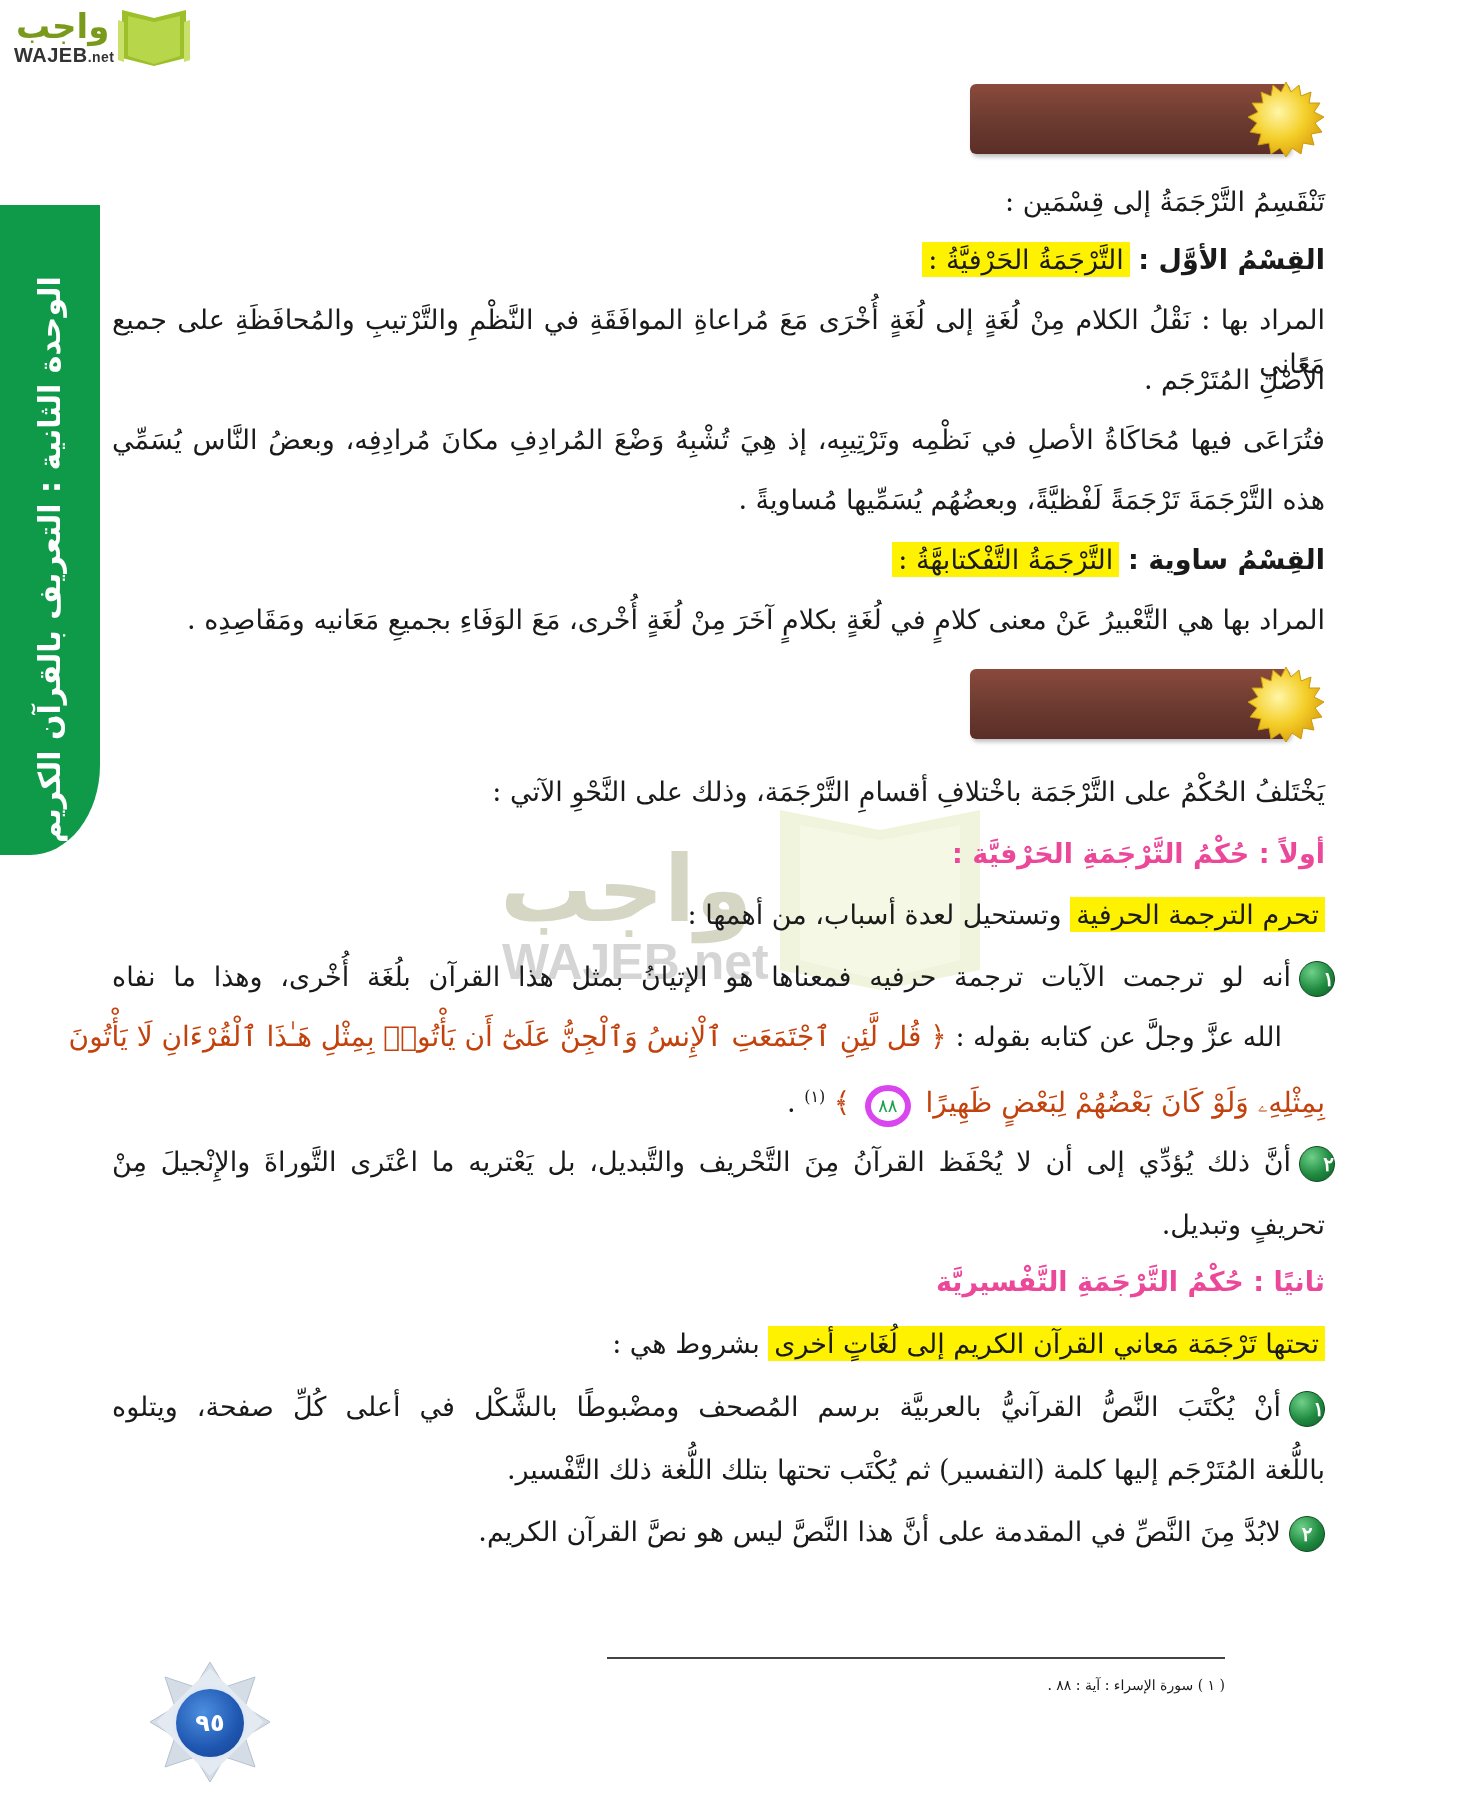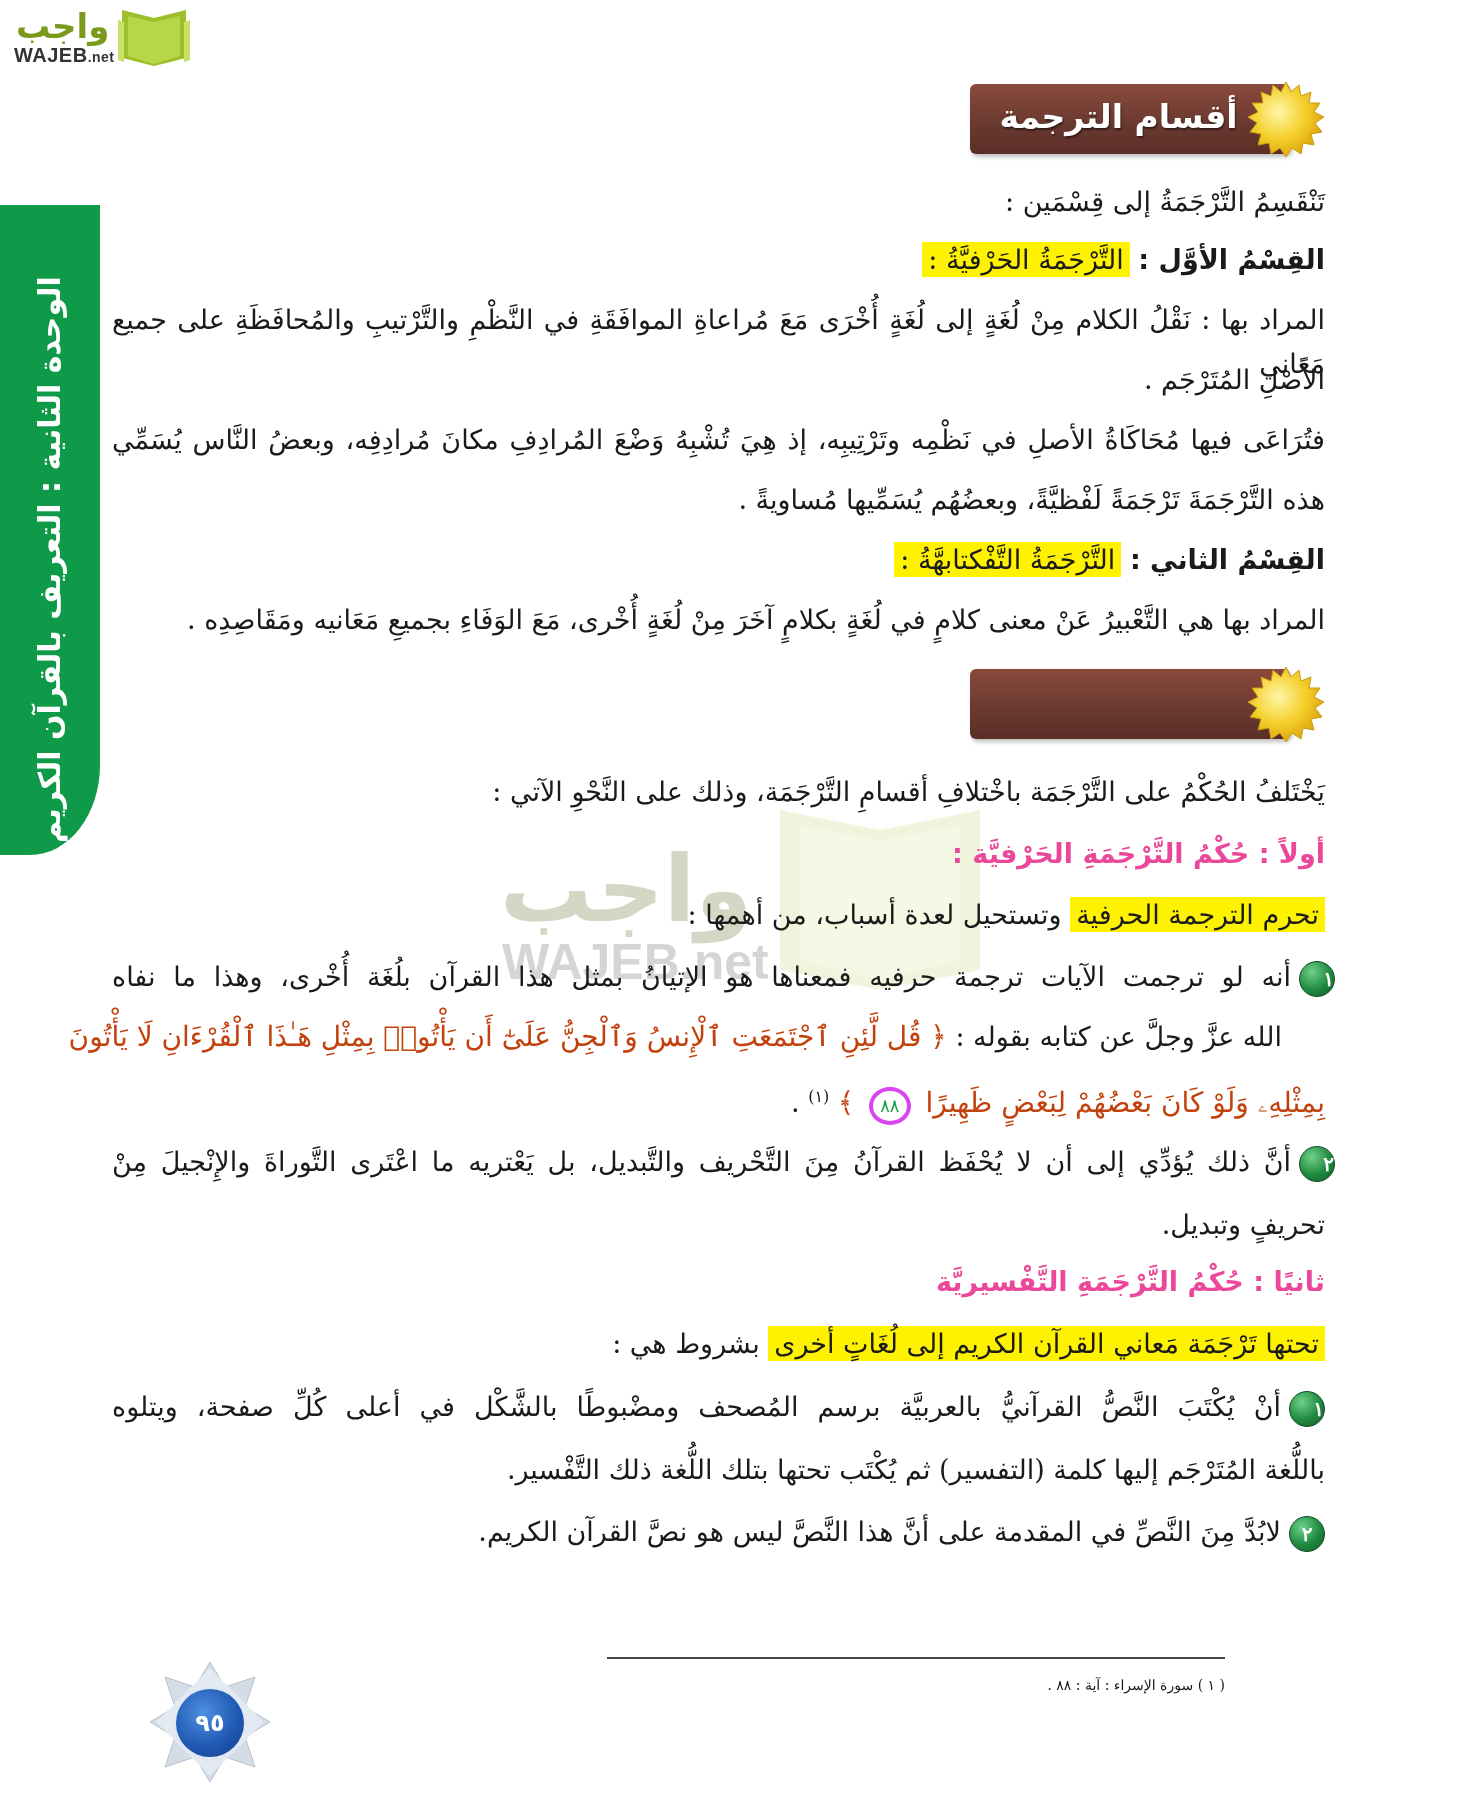"أقسام الترجمة" div.sec-title { html: <div>أقسام الترجمة</div> -> none }
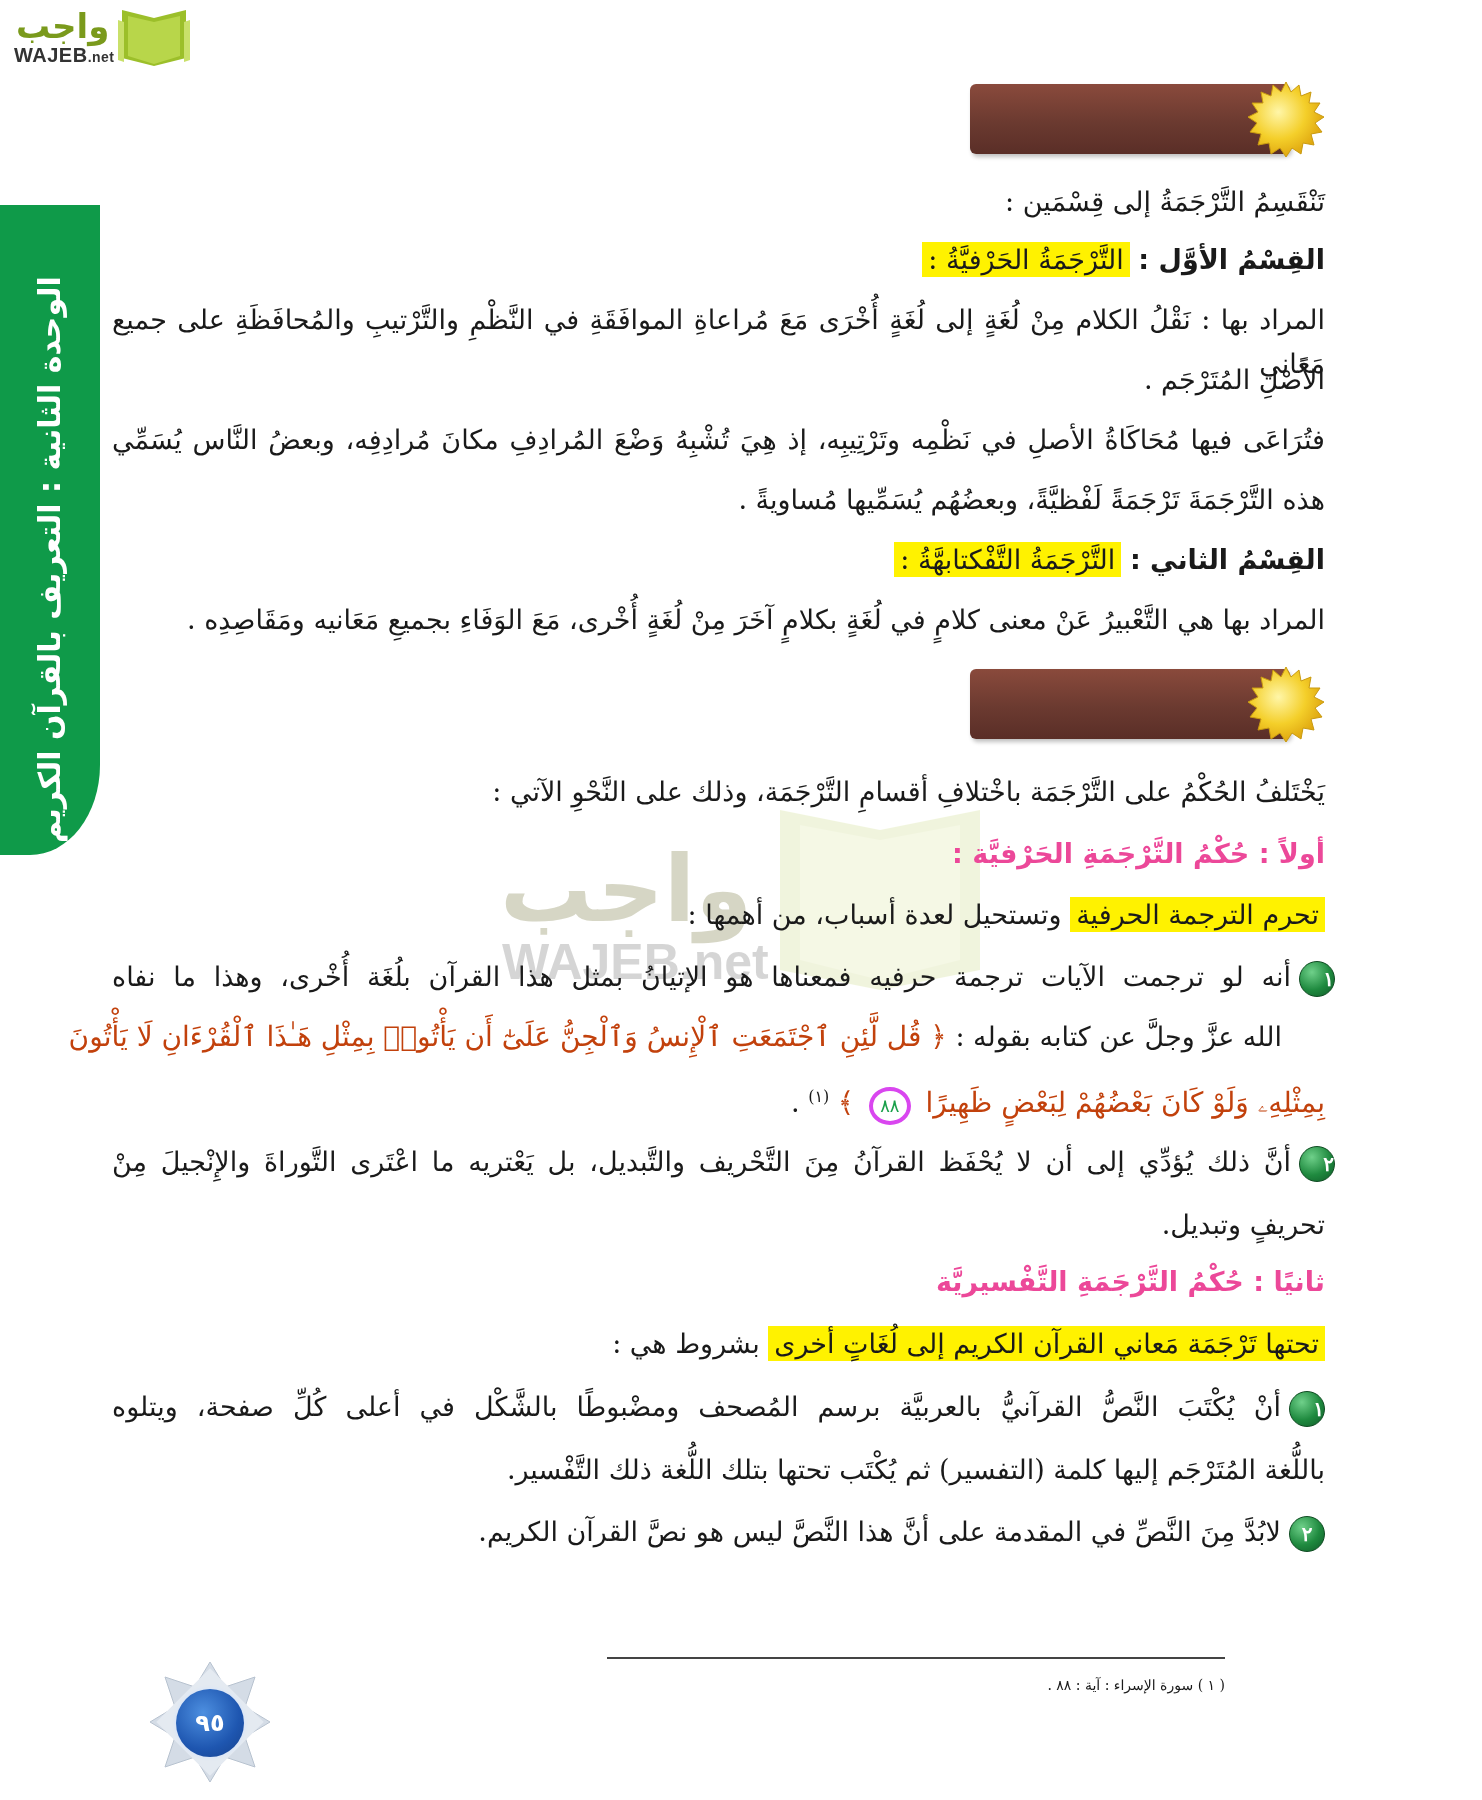"القِسْمُ الثاني :" span.bold { text: الثاني -> ساوية }
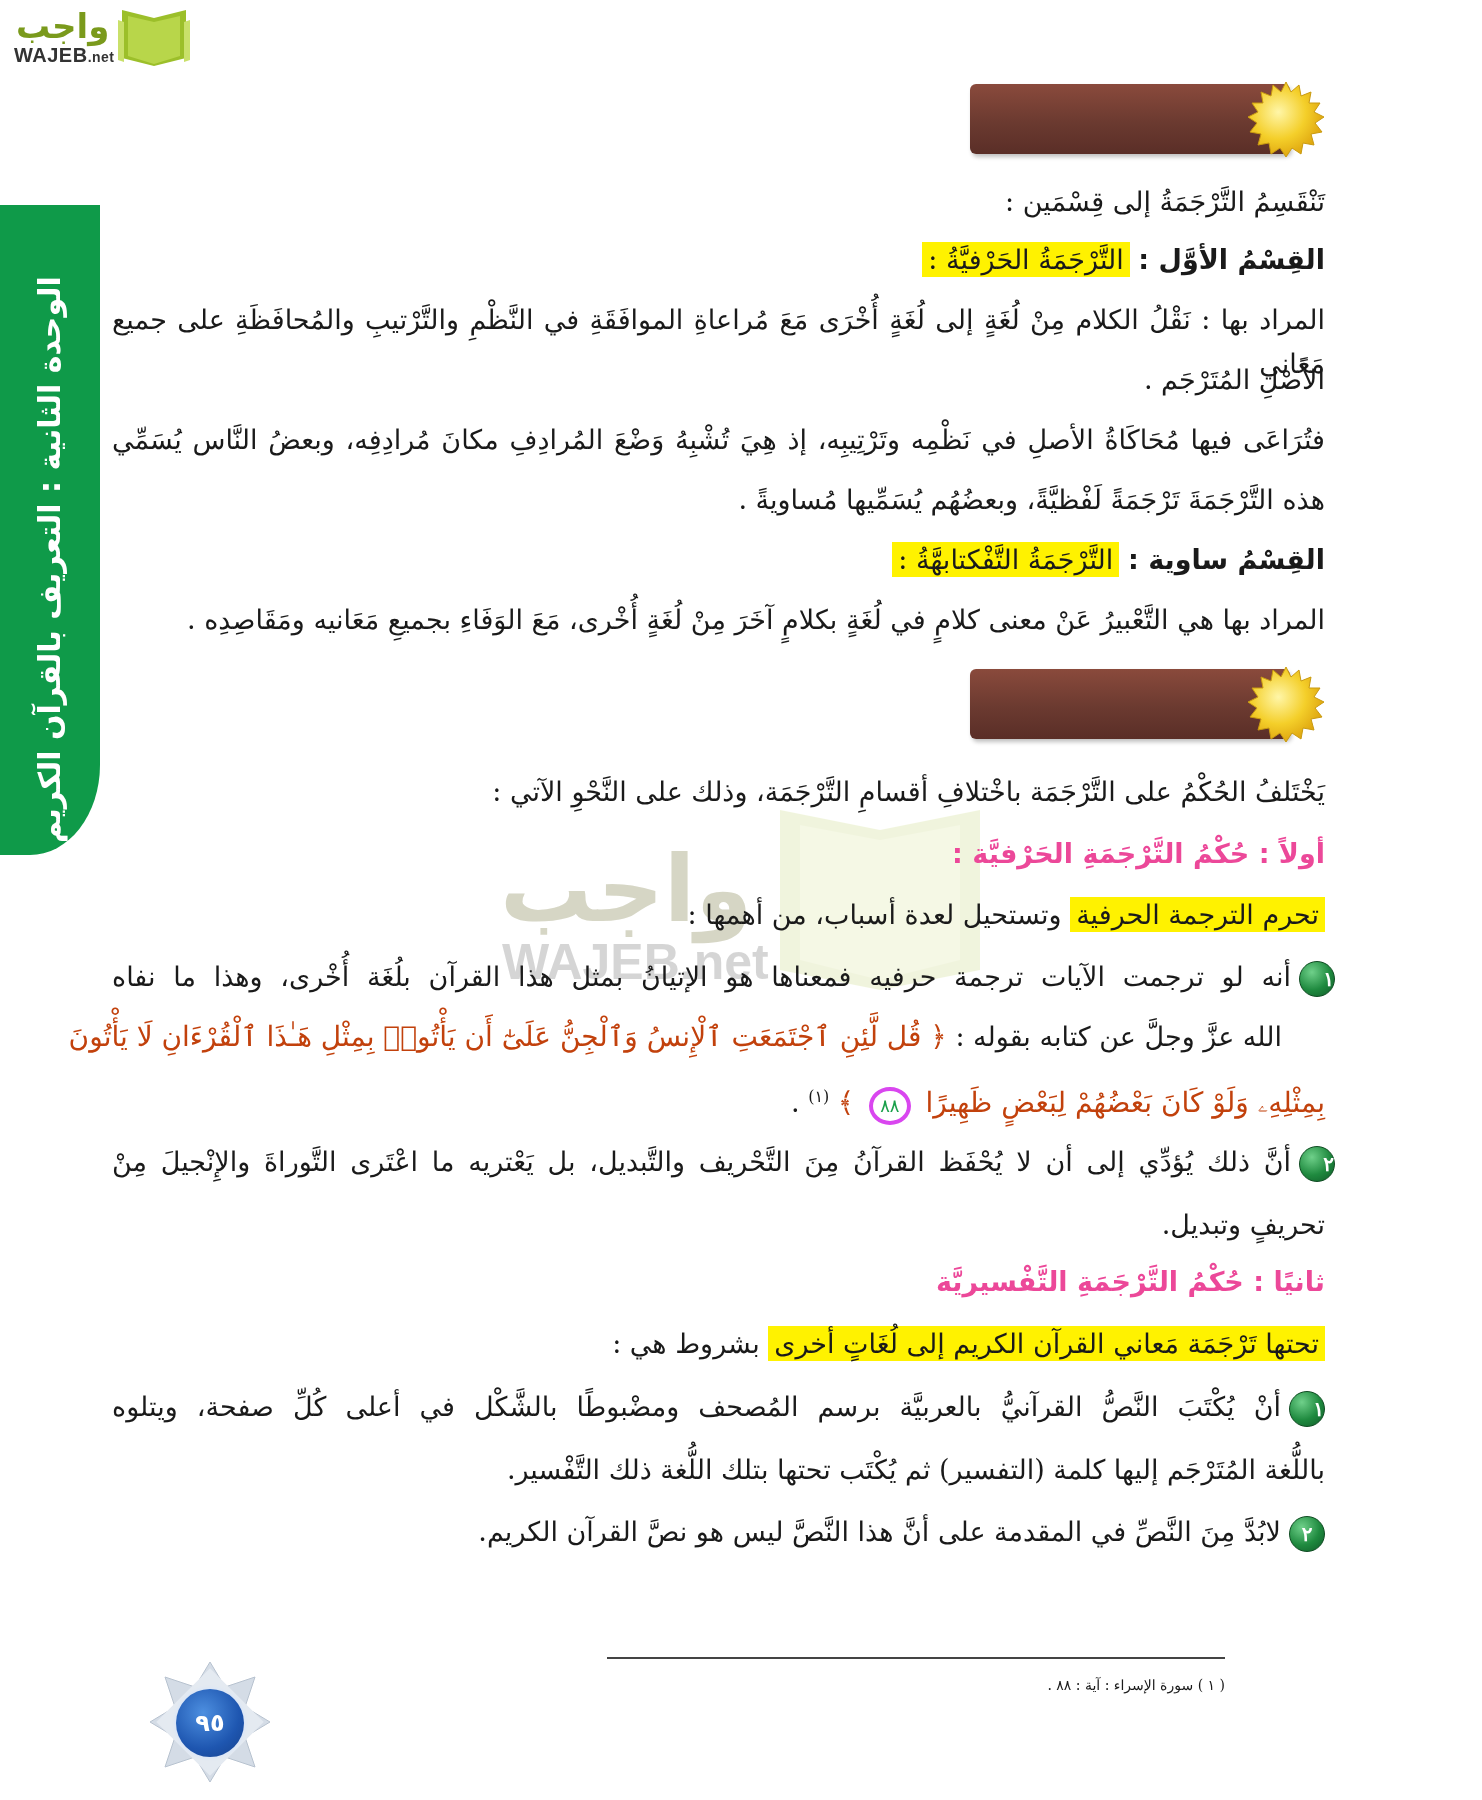"٨٨" .ayah-marker { border: 4px solid #d946ef -> 6px solid #d946ef }
